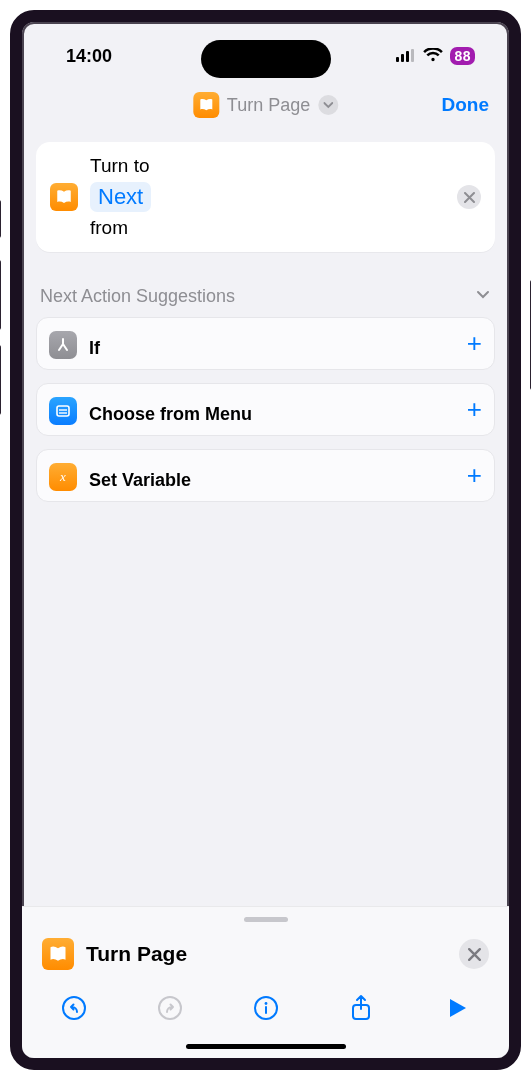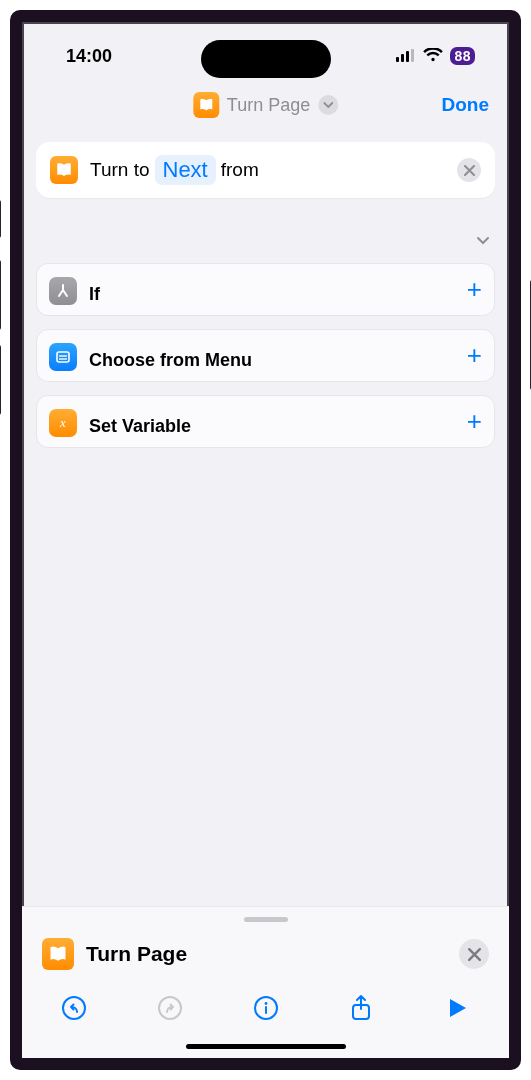"14:00" .phone { border-radius: 10px -> 24px }
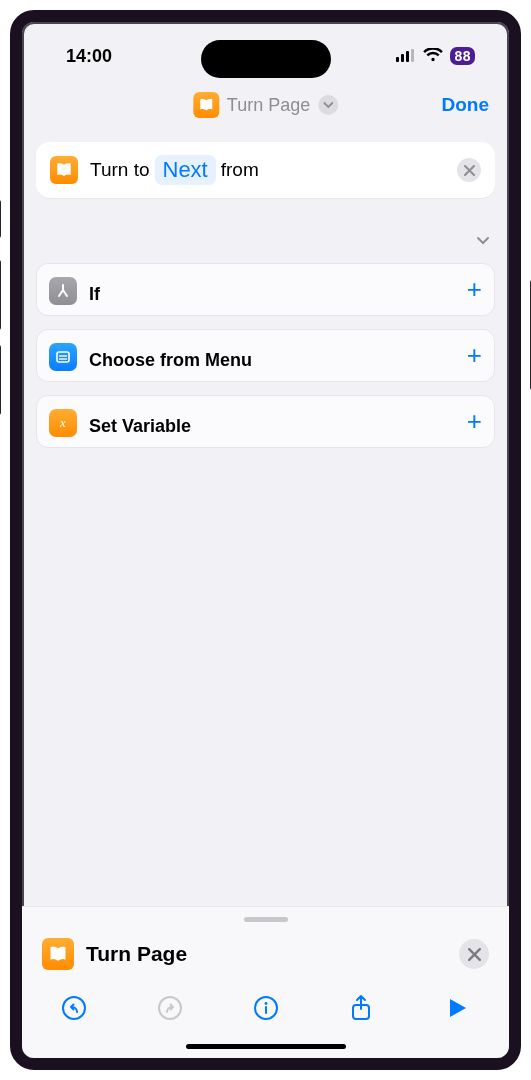"88" .battery { background: #4c1d95 -> #a21caf }
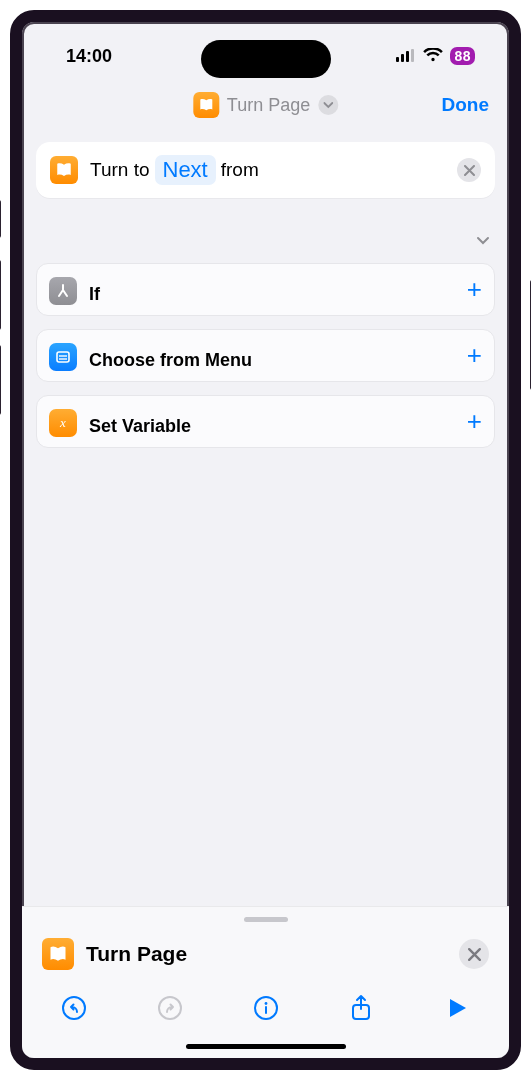"Turn to" .action-text { align-items: center -> none; flex-direction: none -> column }
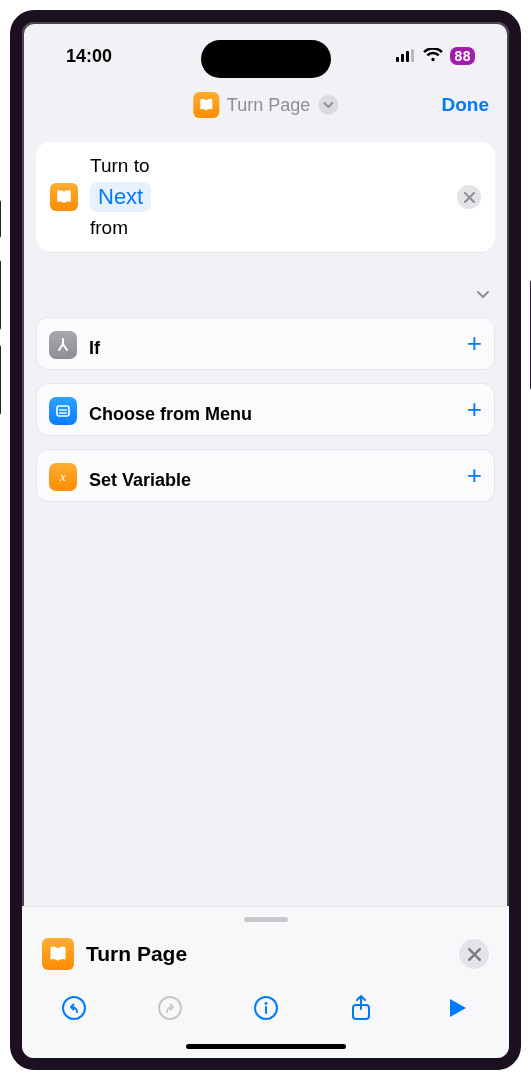"Next Action Suggestions" span { html: none -> <span>Next Action Suggestions</span> }
